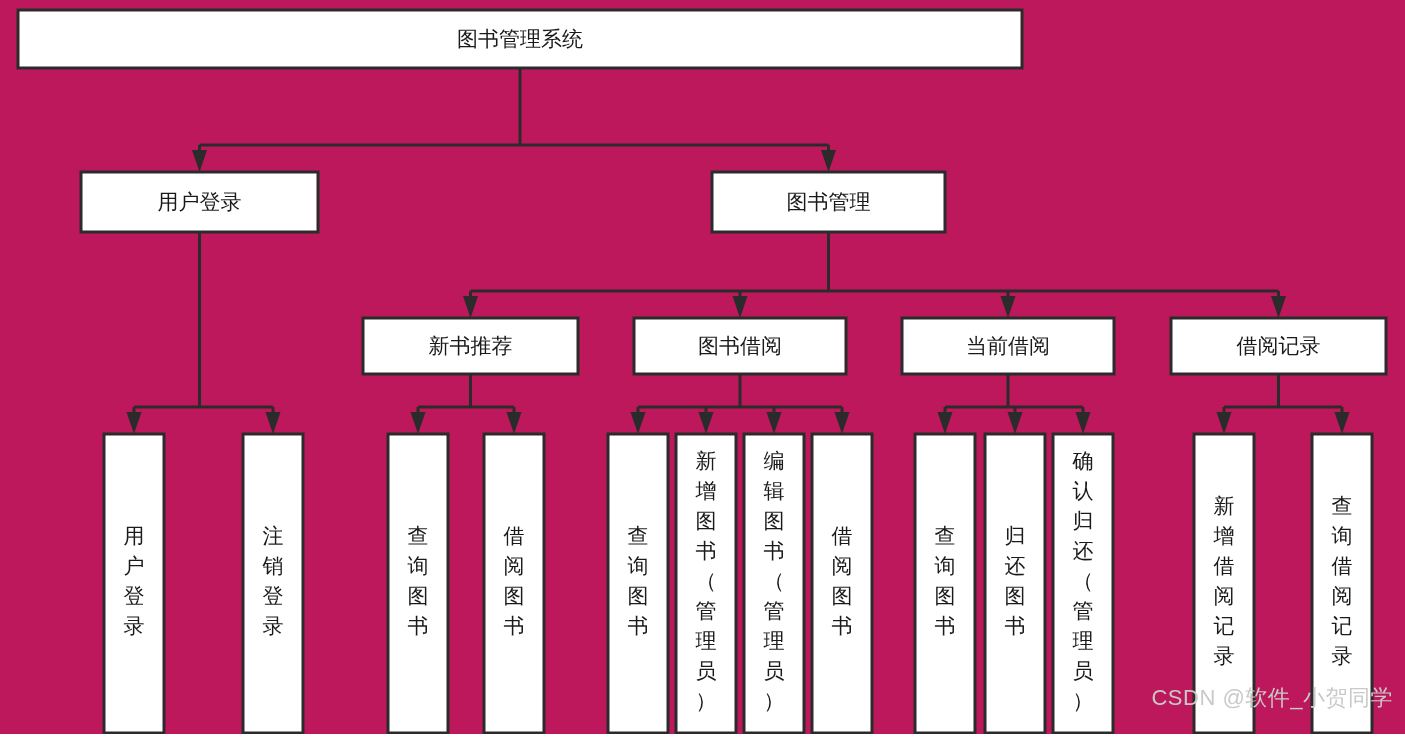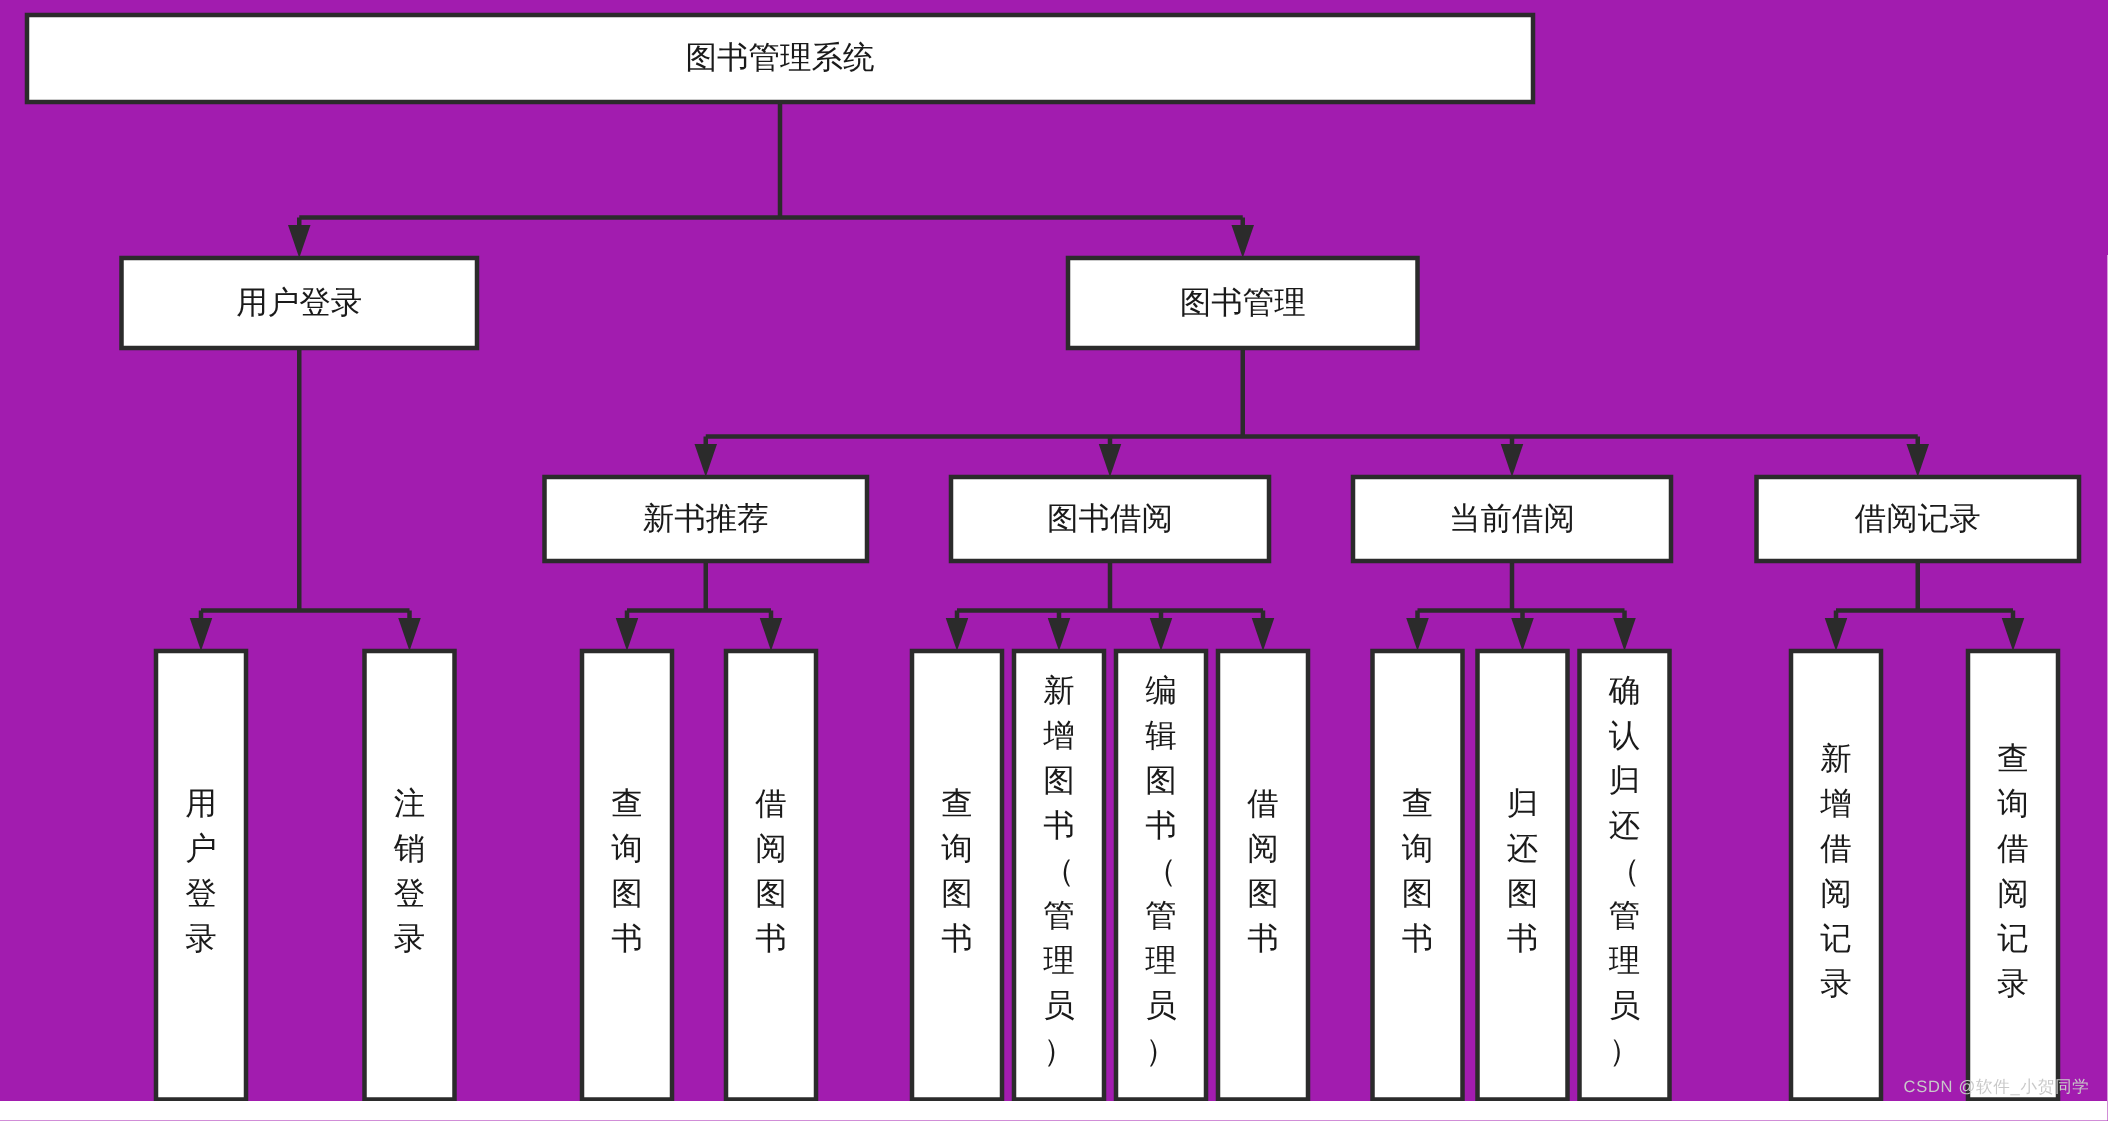"图书管理系统" #diagram-root { background: #a21caf -> #be185d }
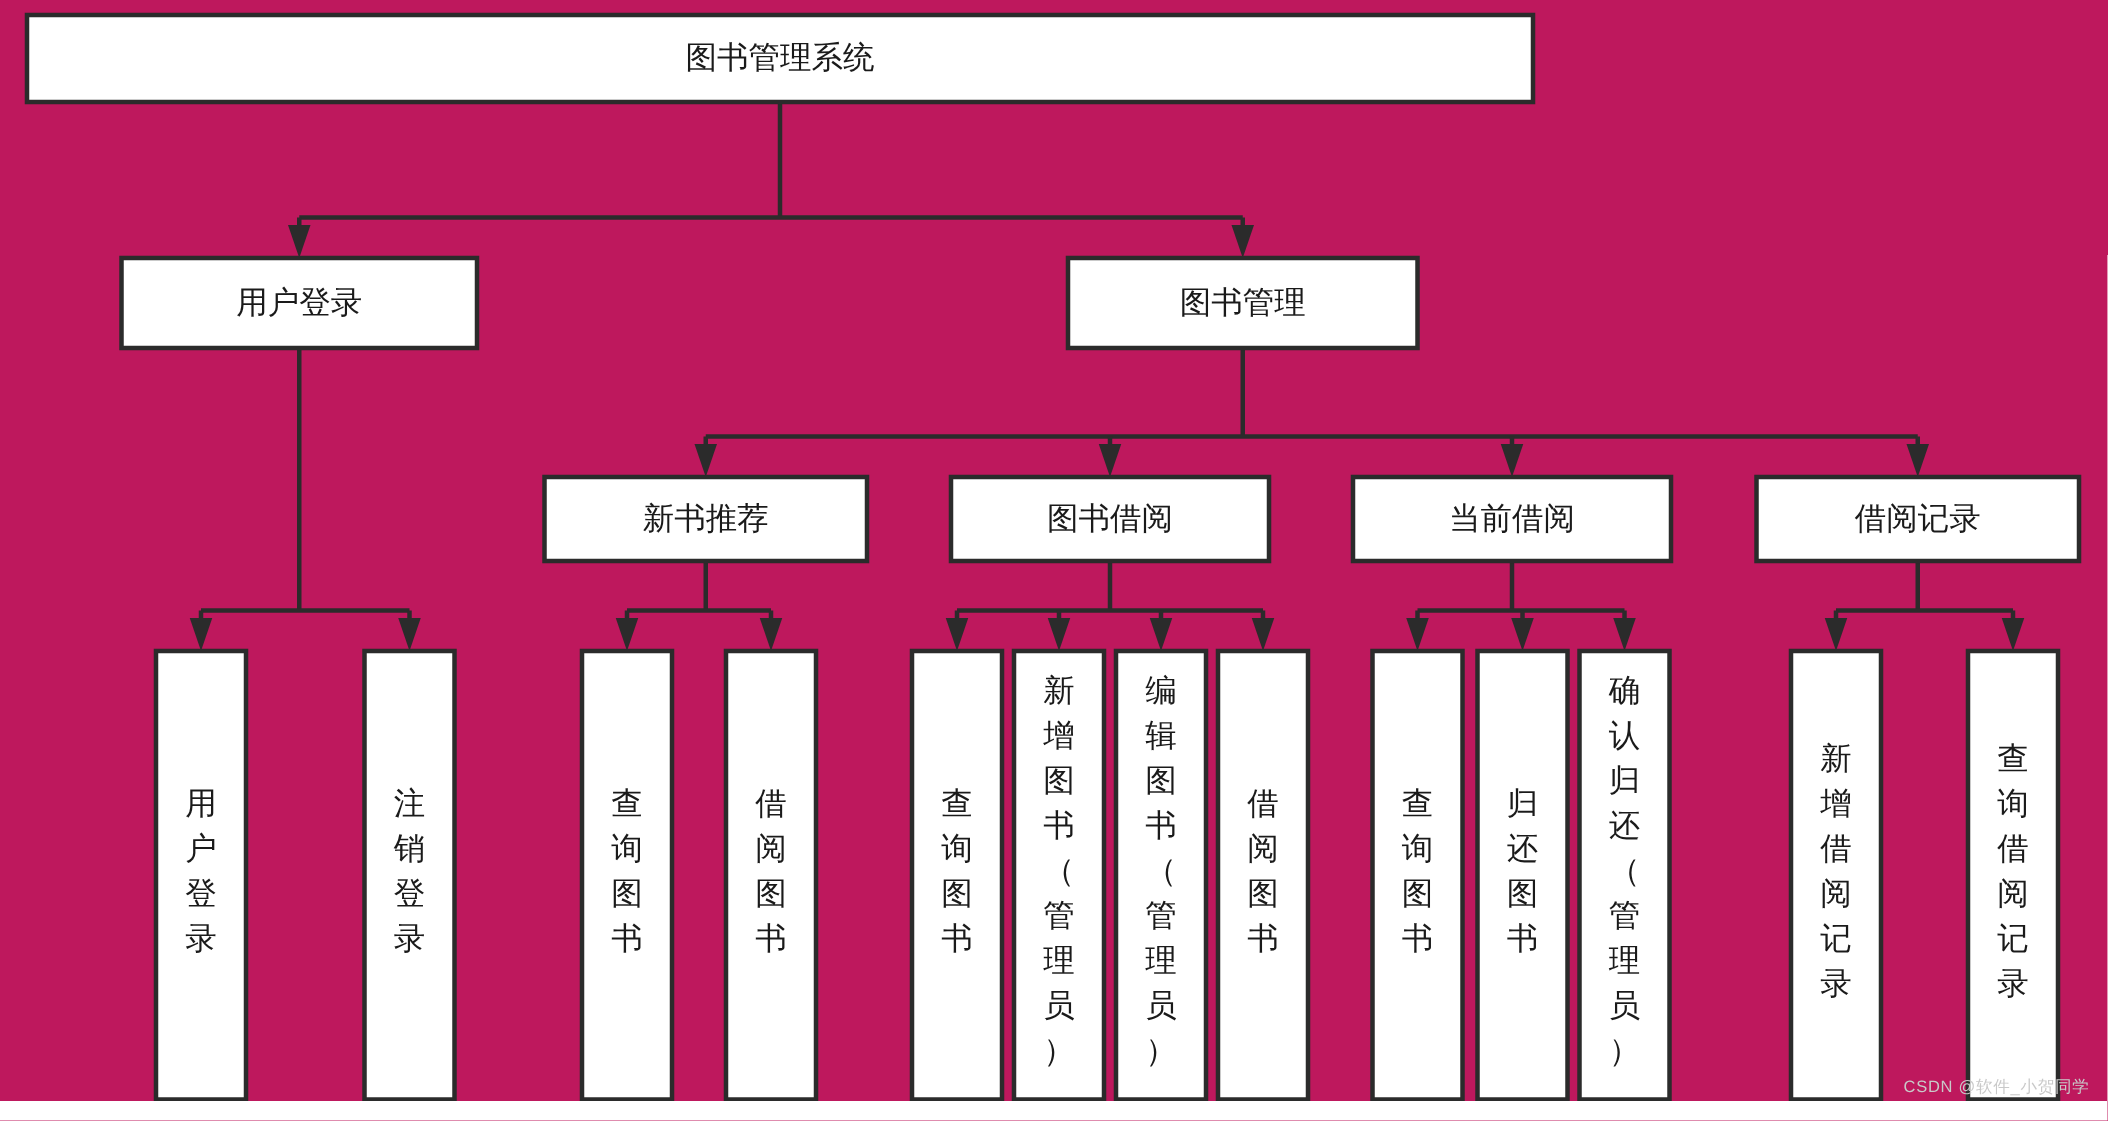"CSDN @软件_小贺同学" .watermark { bottom: 2px -> 21px; font-size: 11px -> 22px }
